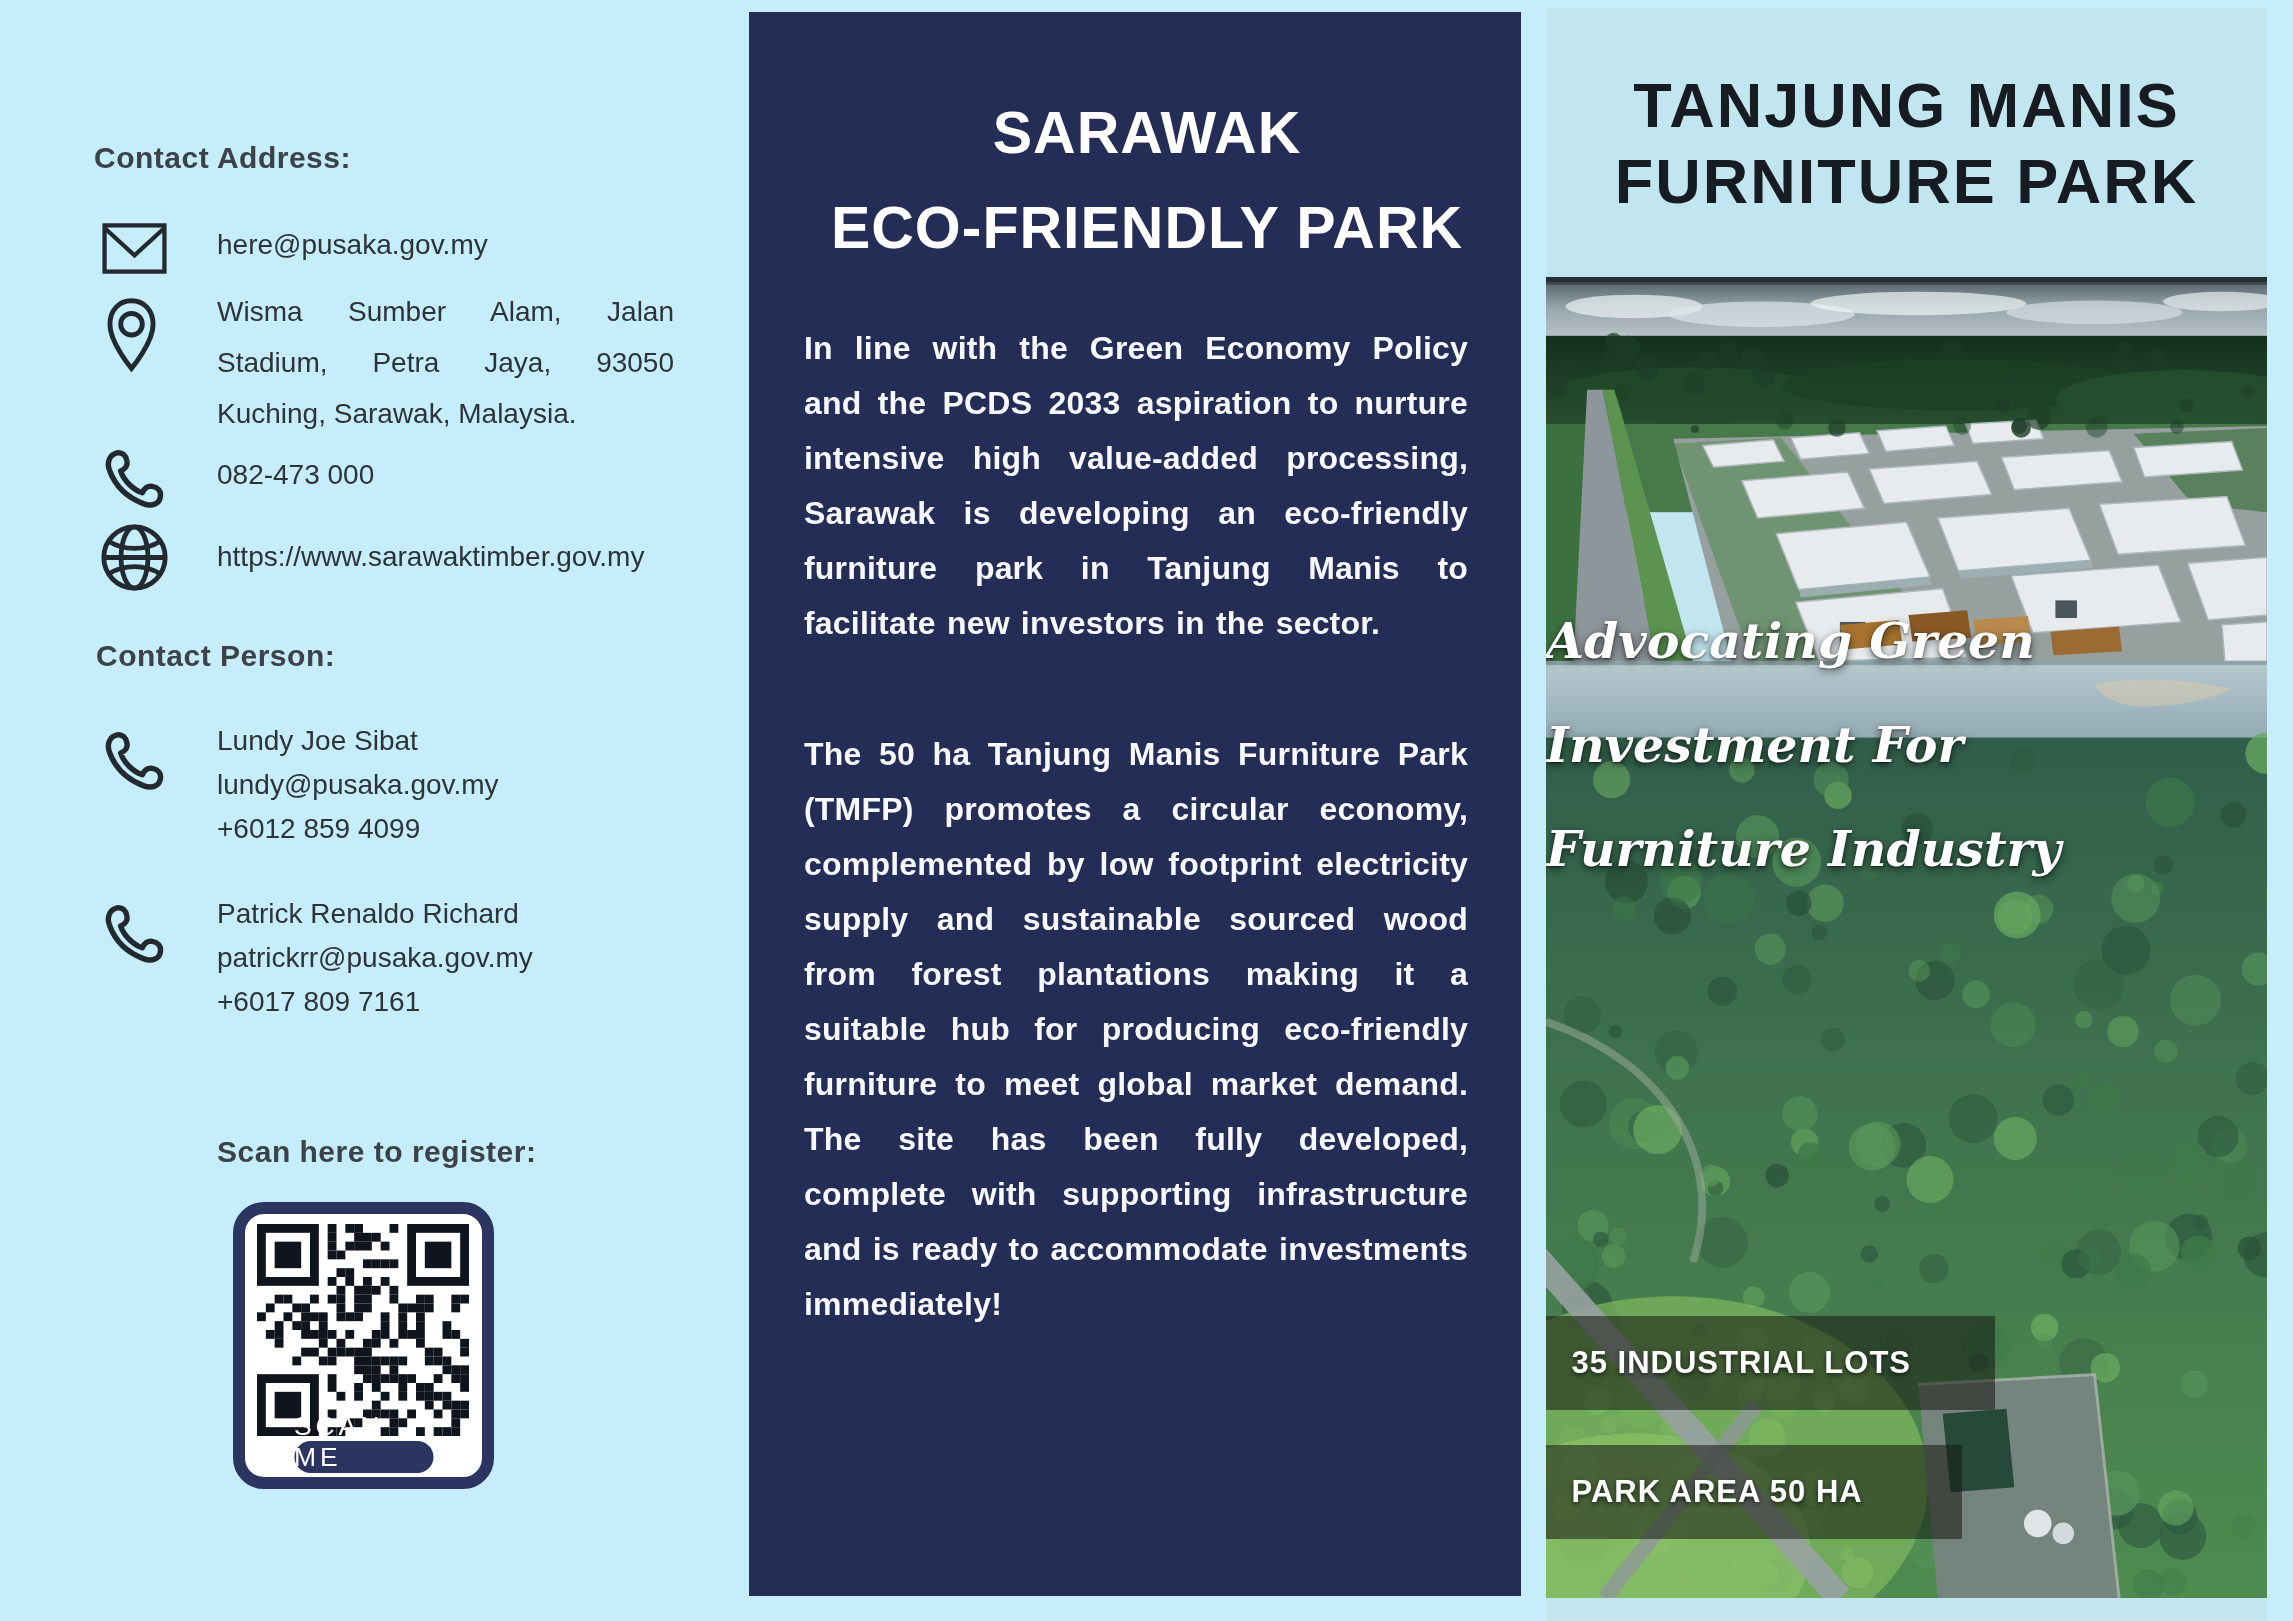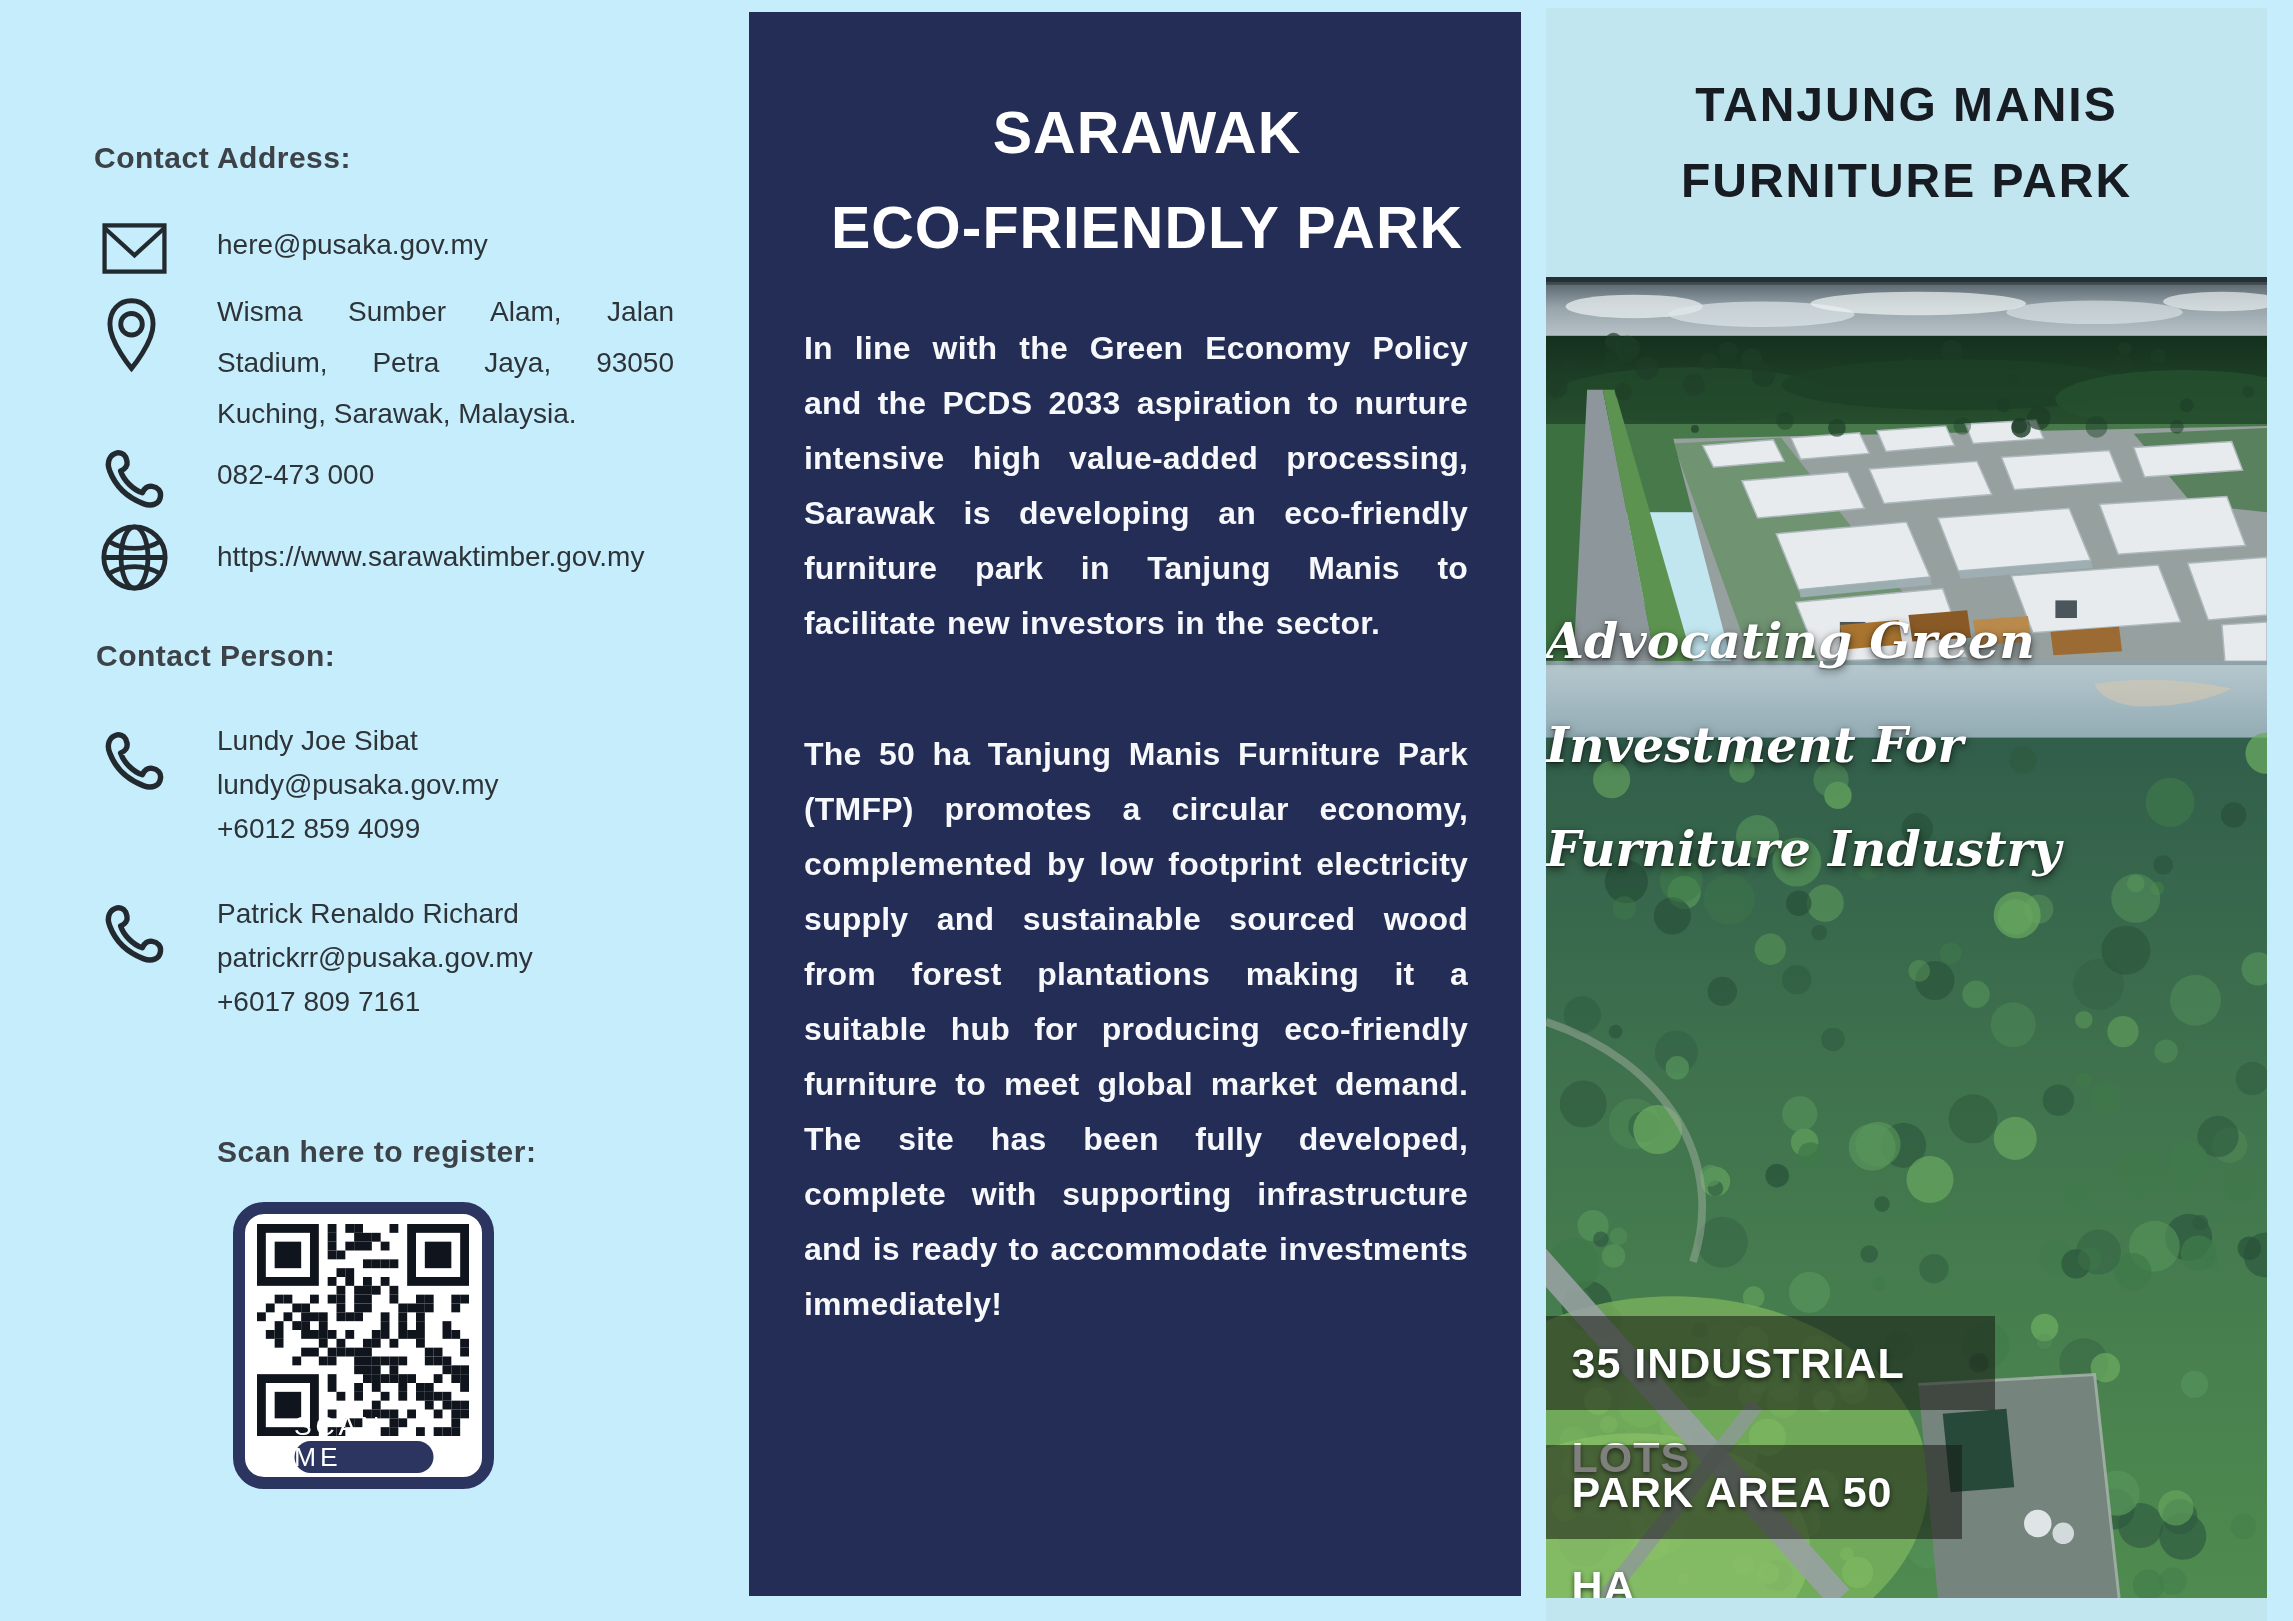"TANJUNG MANIS" .r-title { font-size: 48px -> 63px }
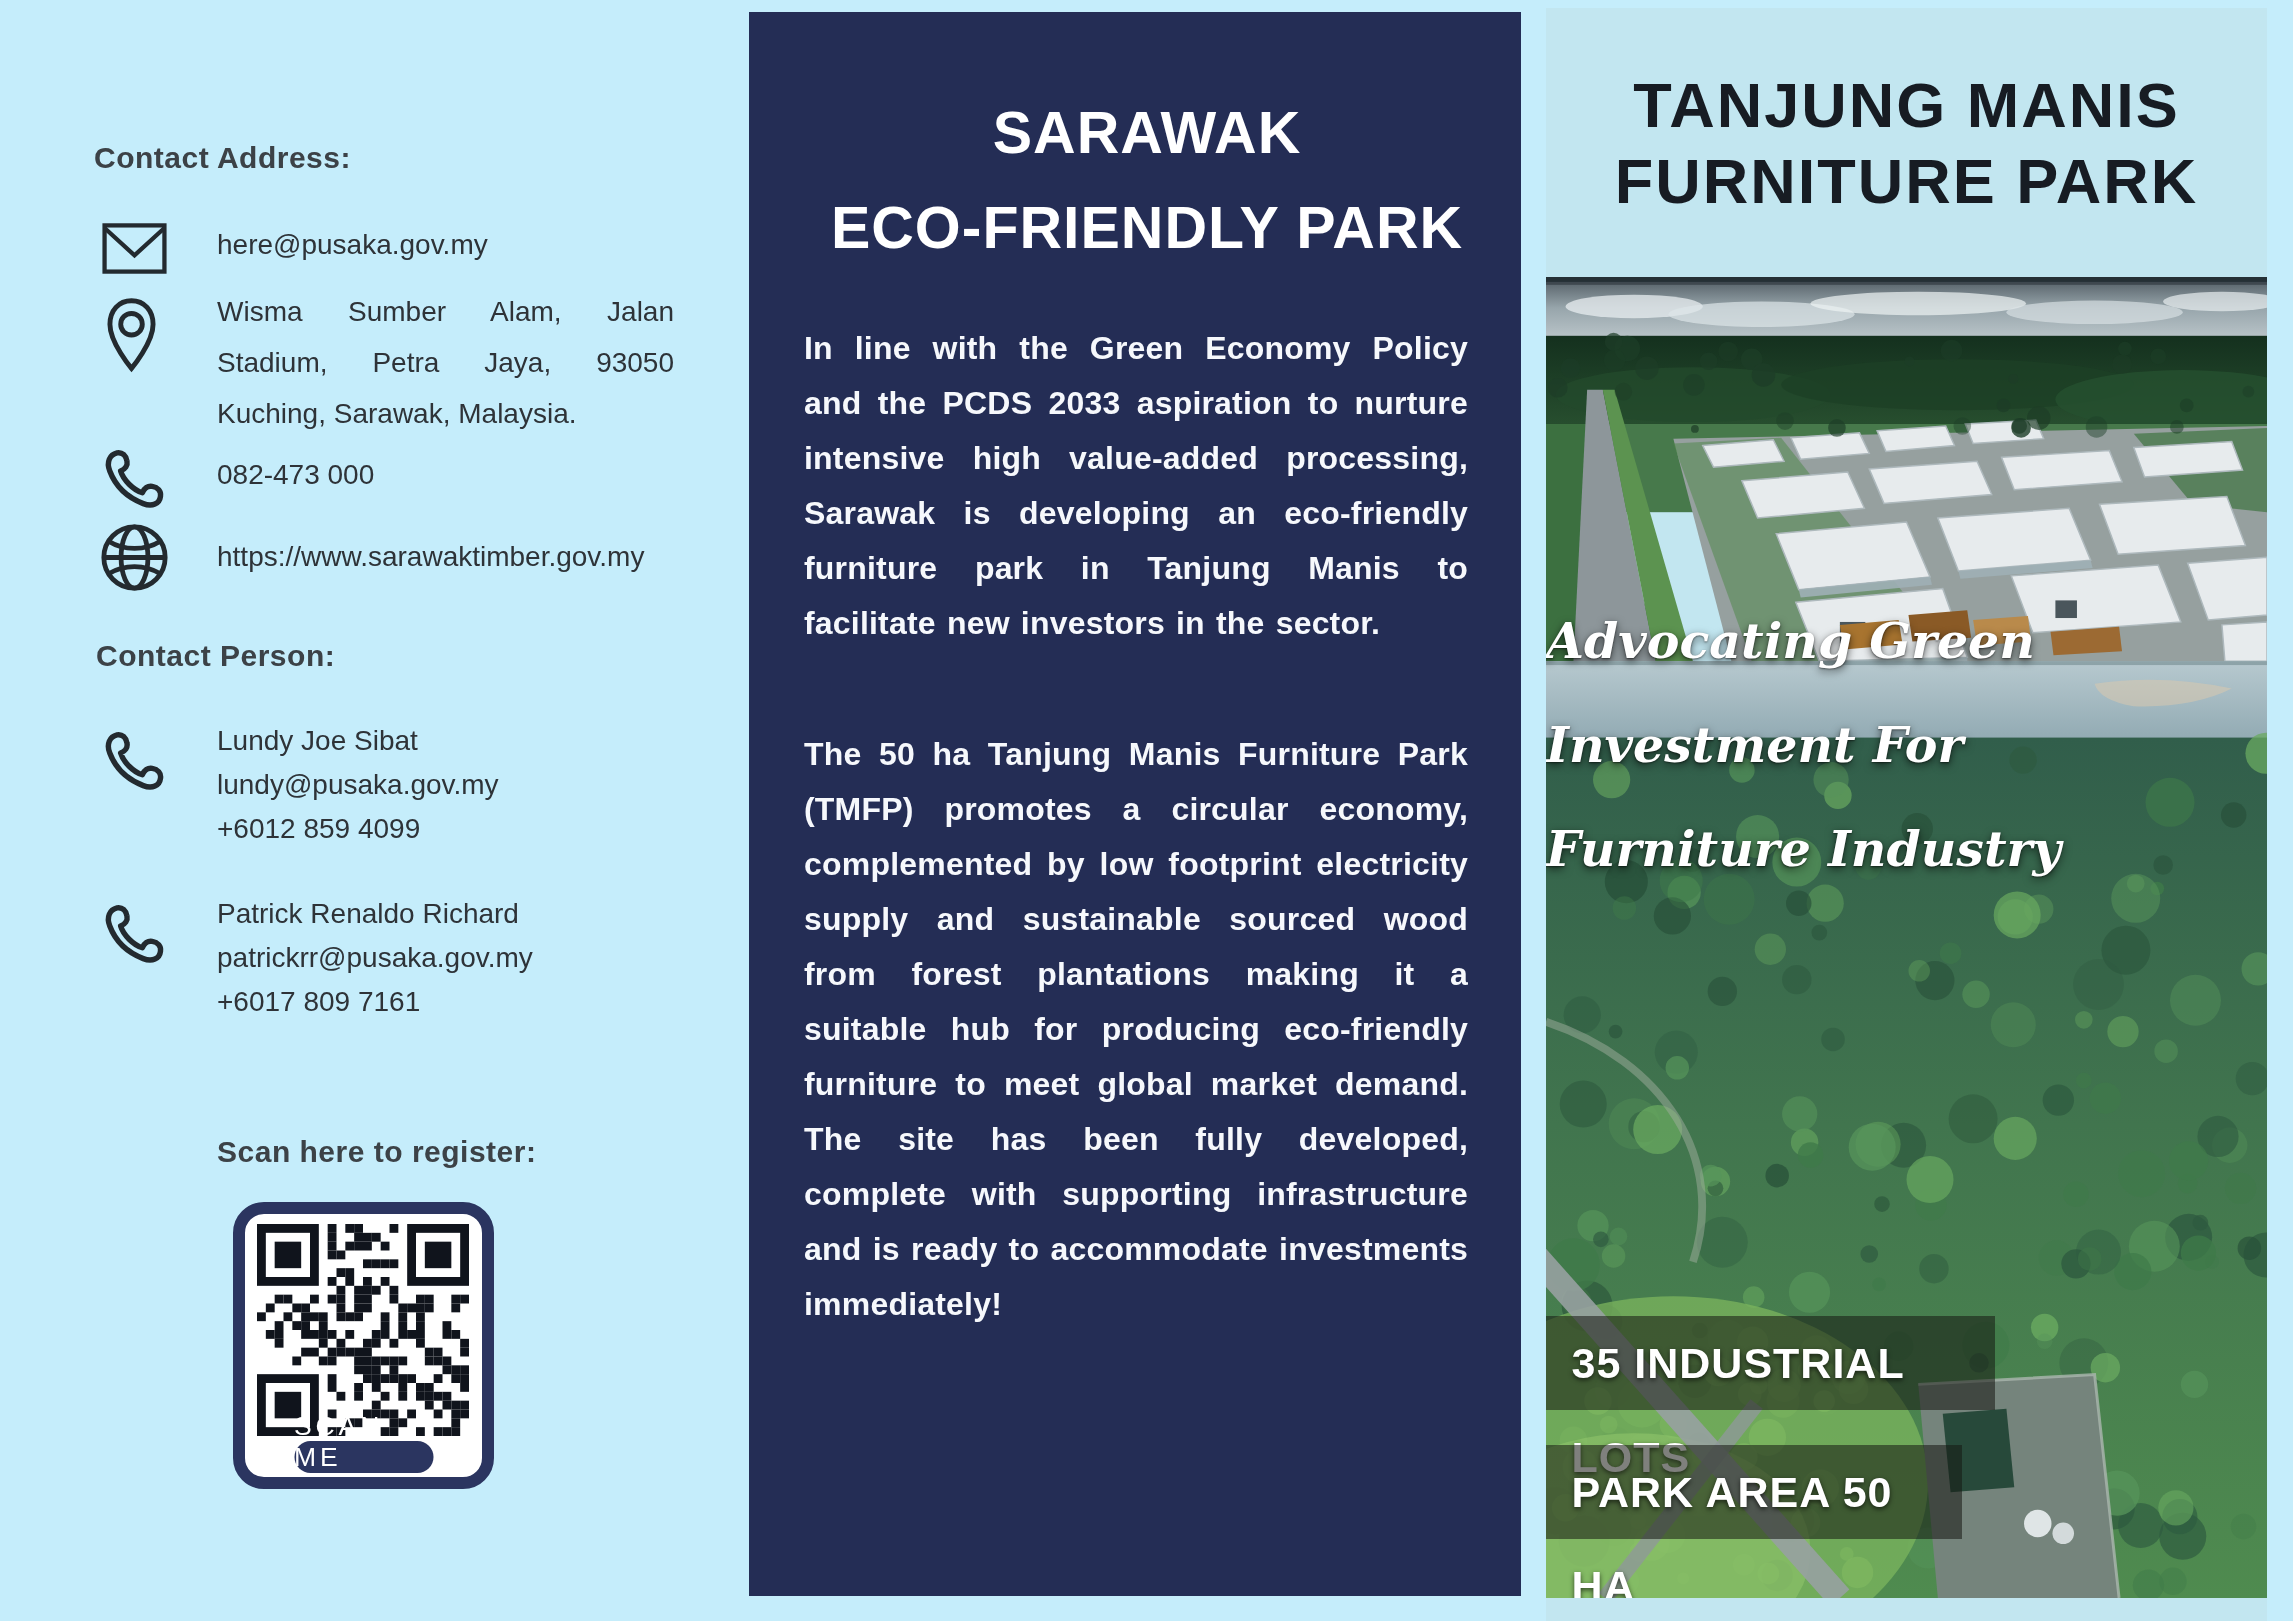"35 INDUSTRIAL LOTS" .badge { font-size: 43px -> 31px }
